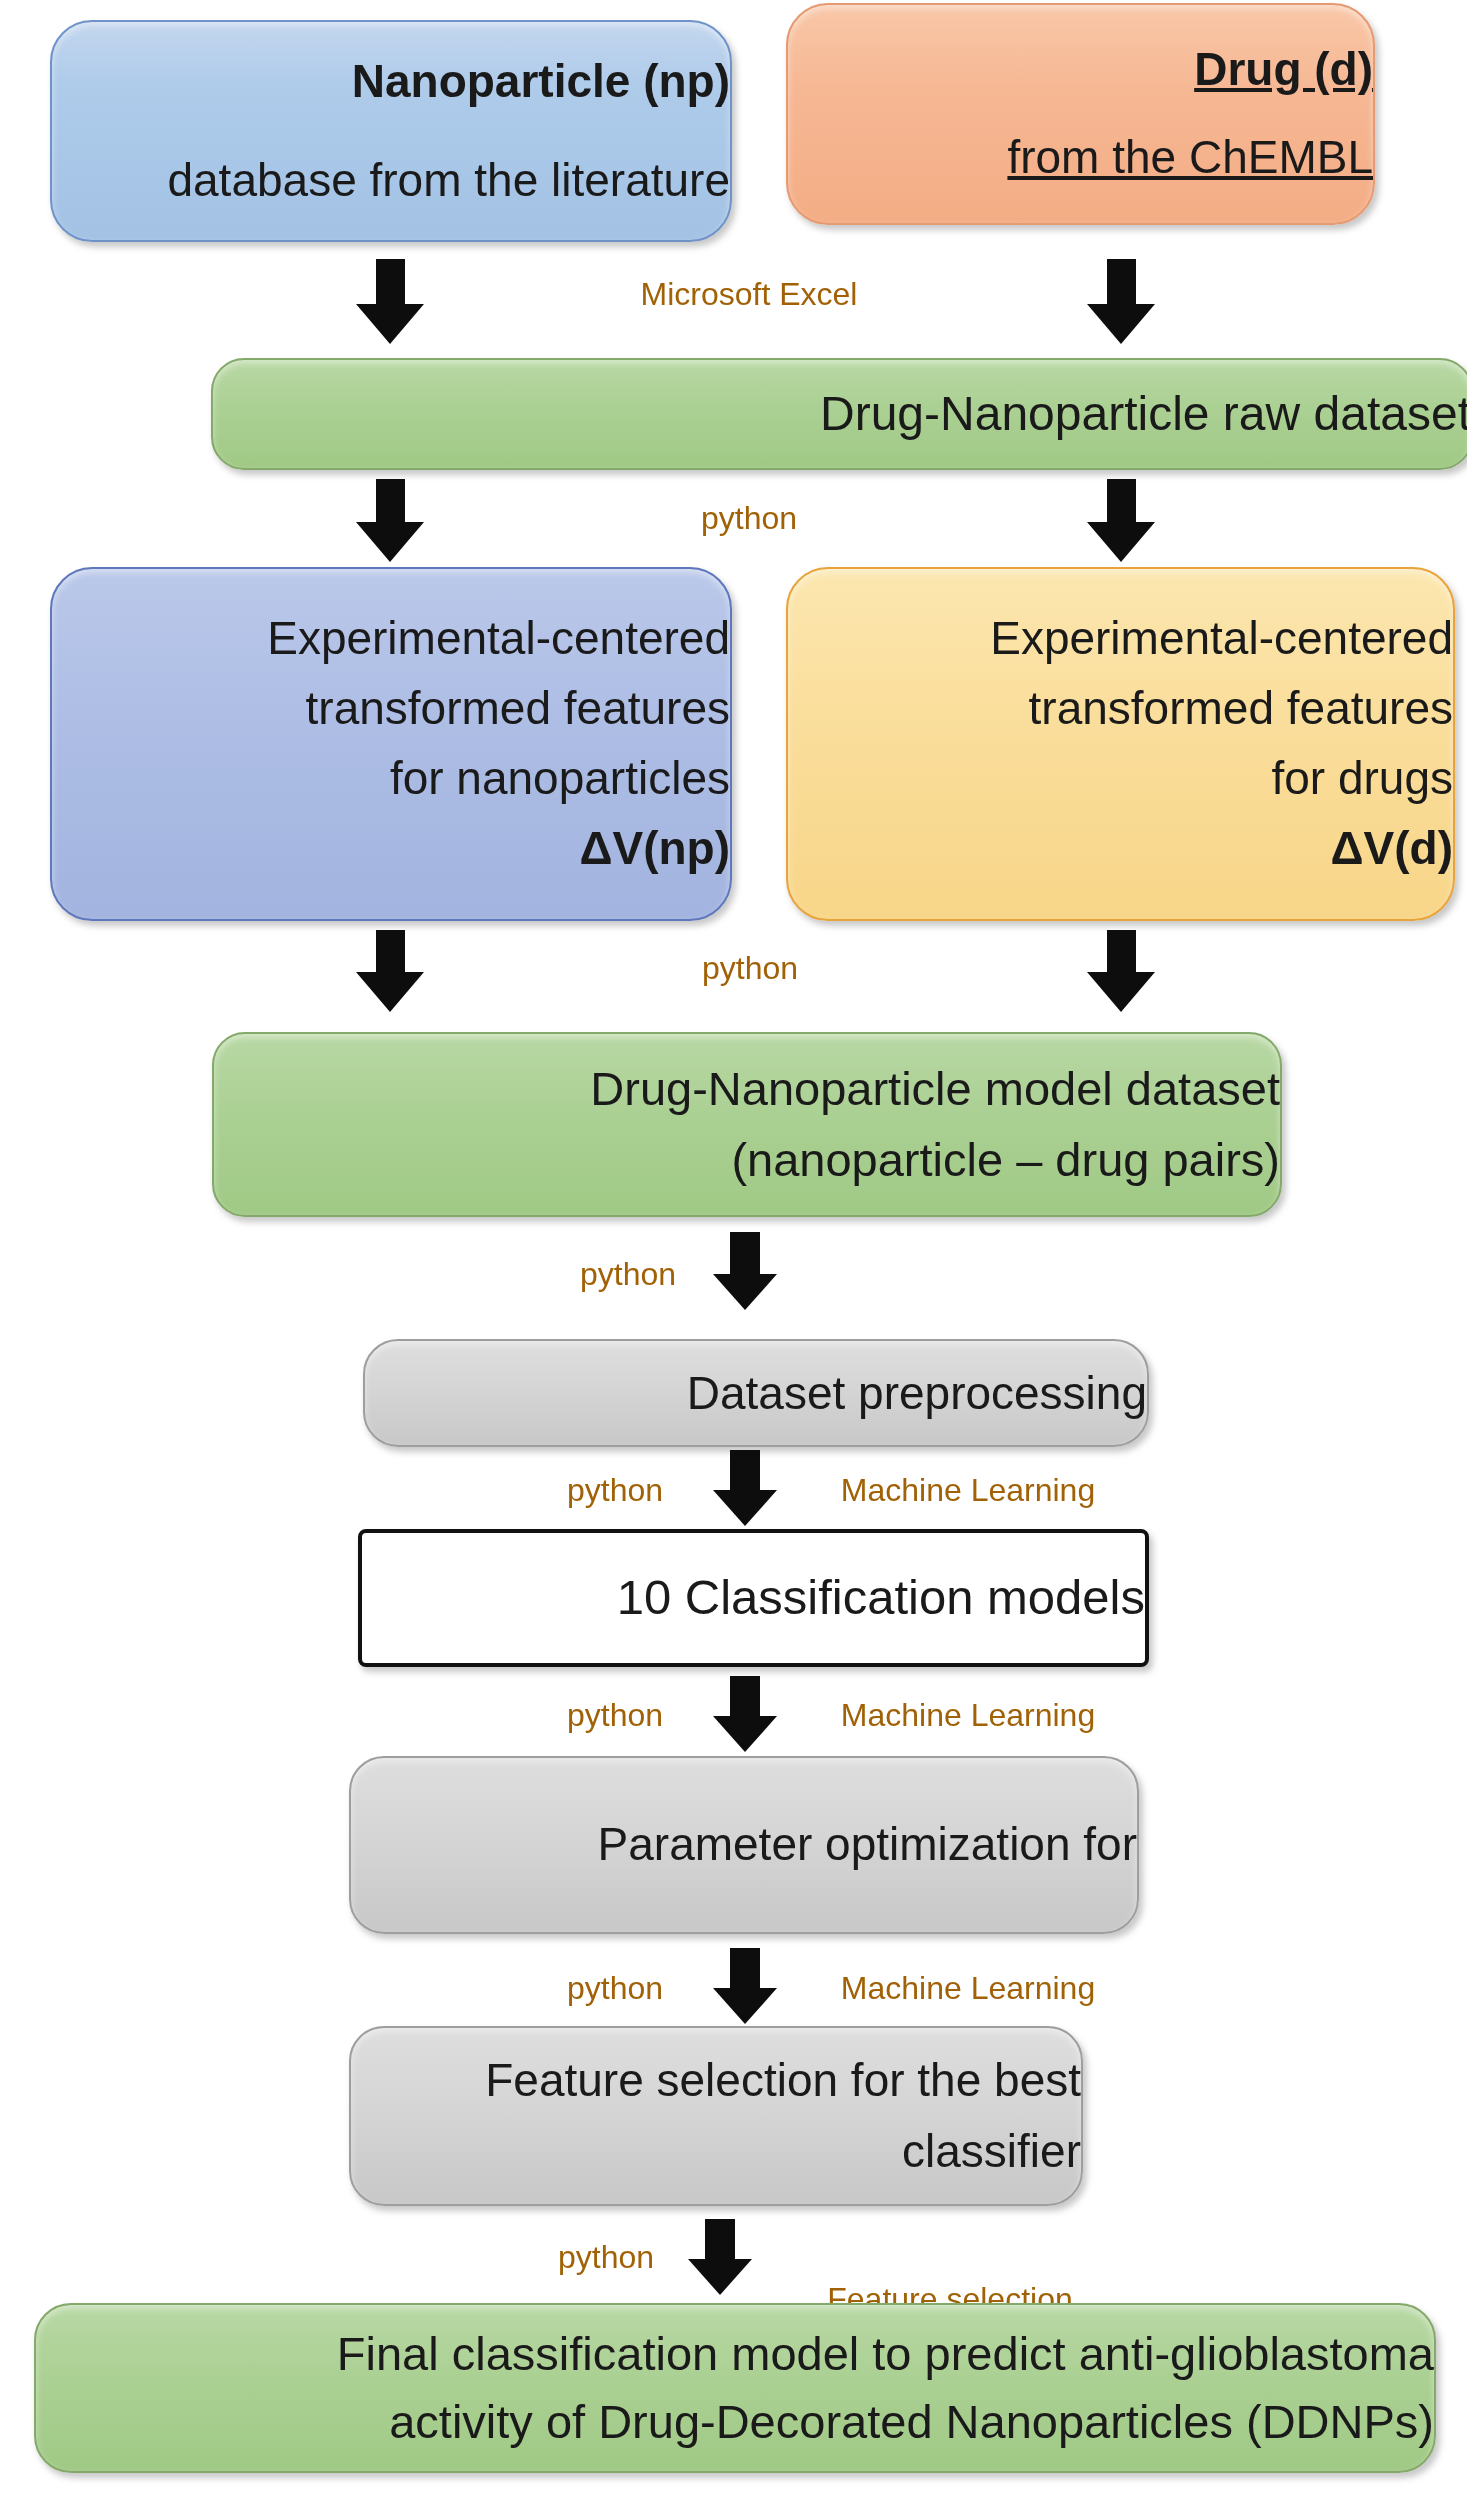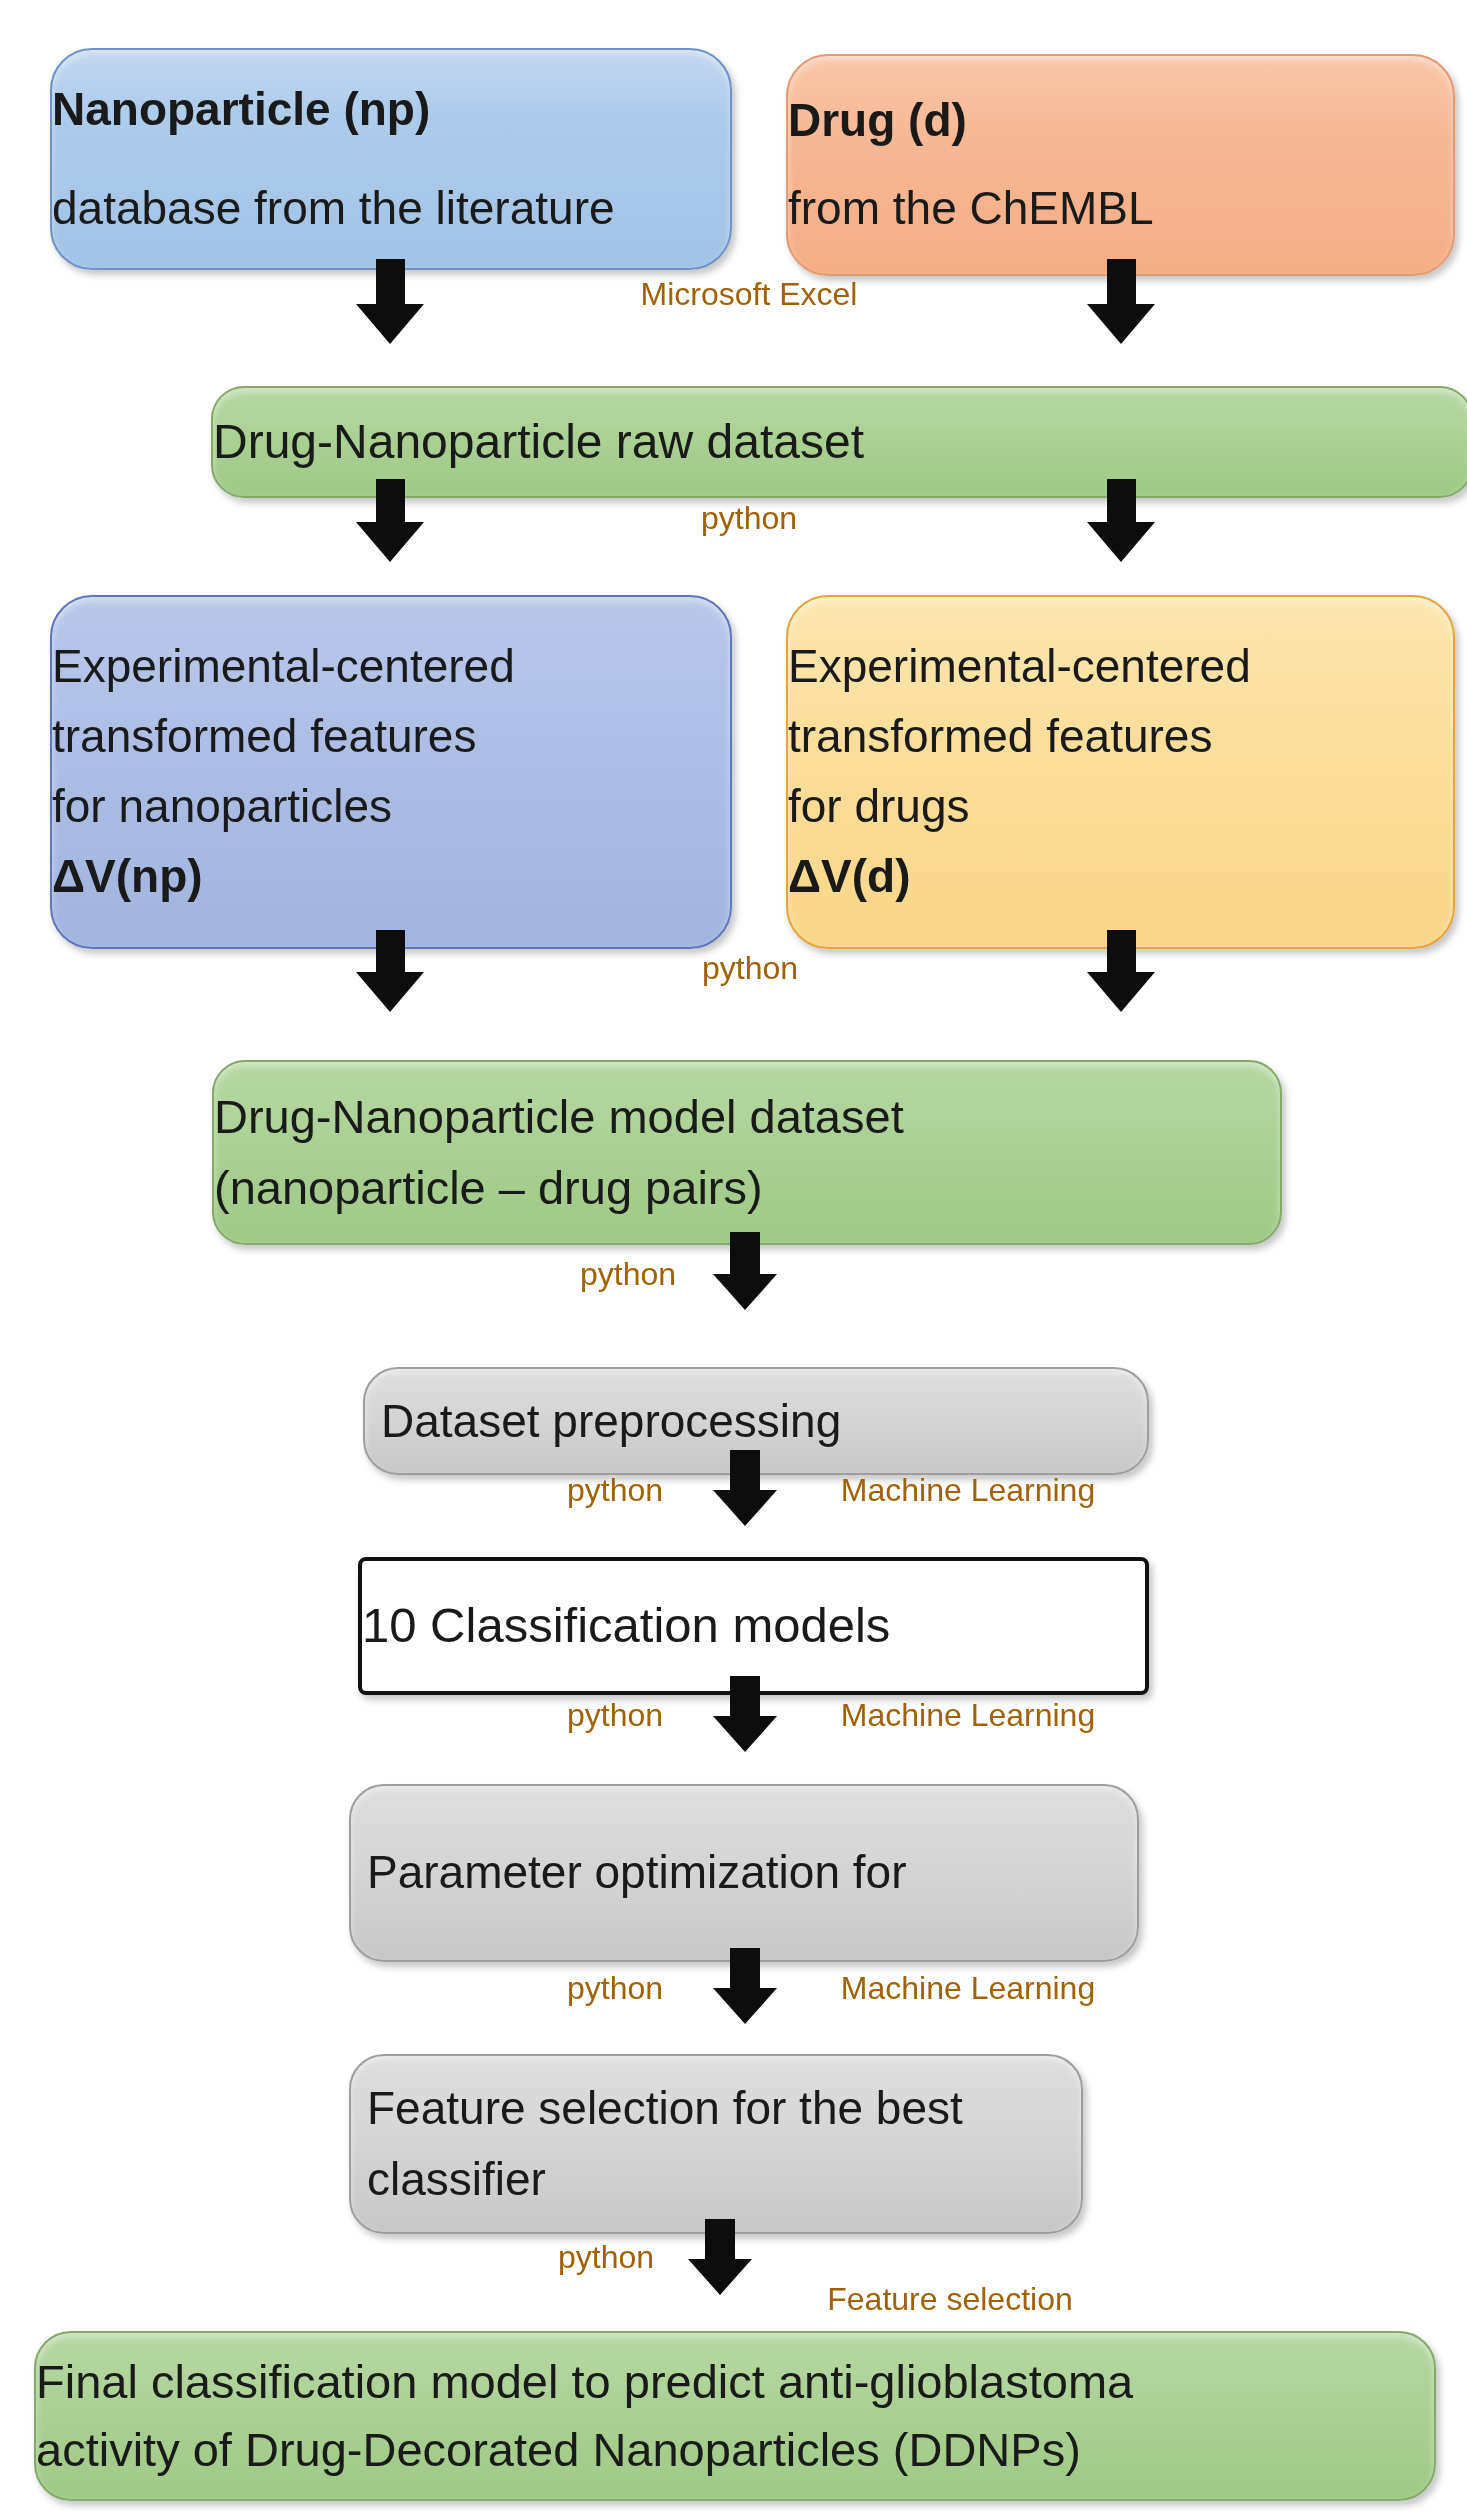"Nanoparticle (np)" .box { align-items: flex-start -> flex-end; margin-top: 28px -> none }
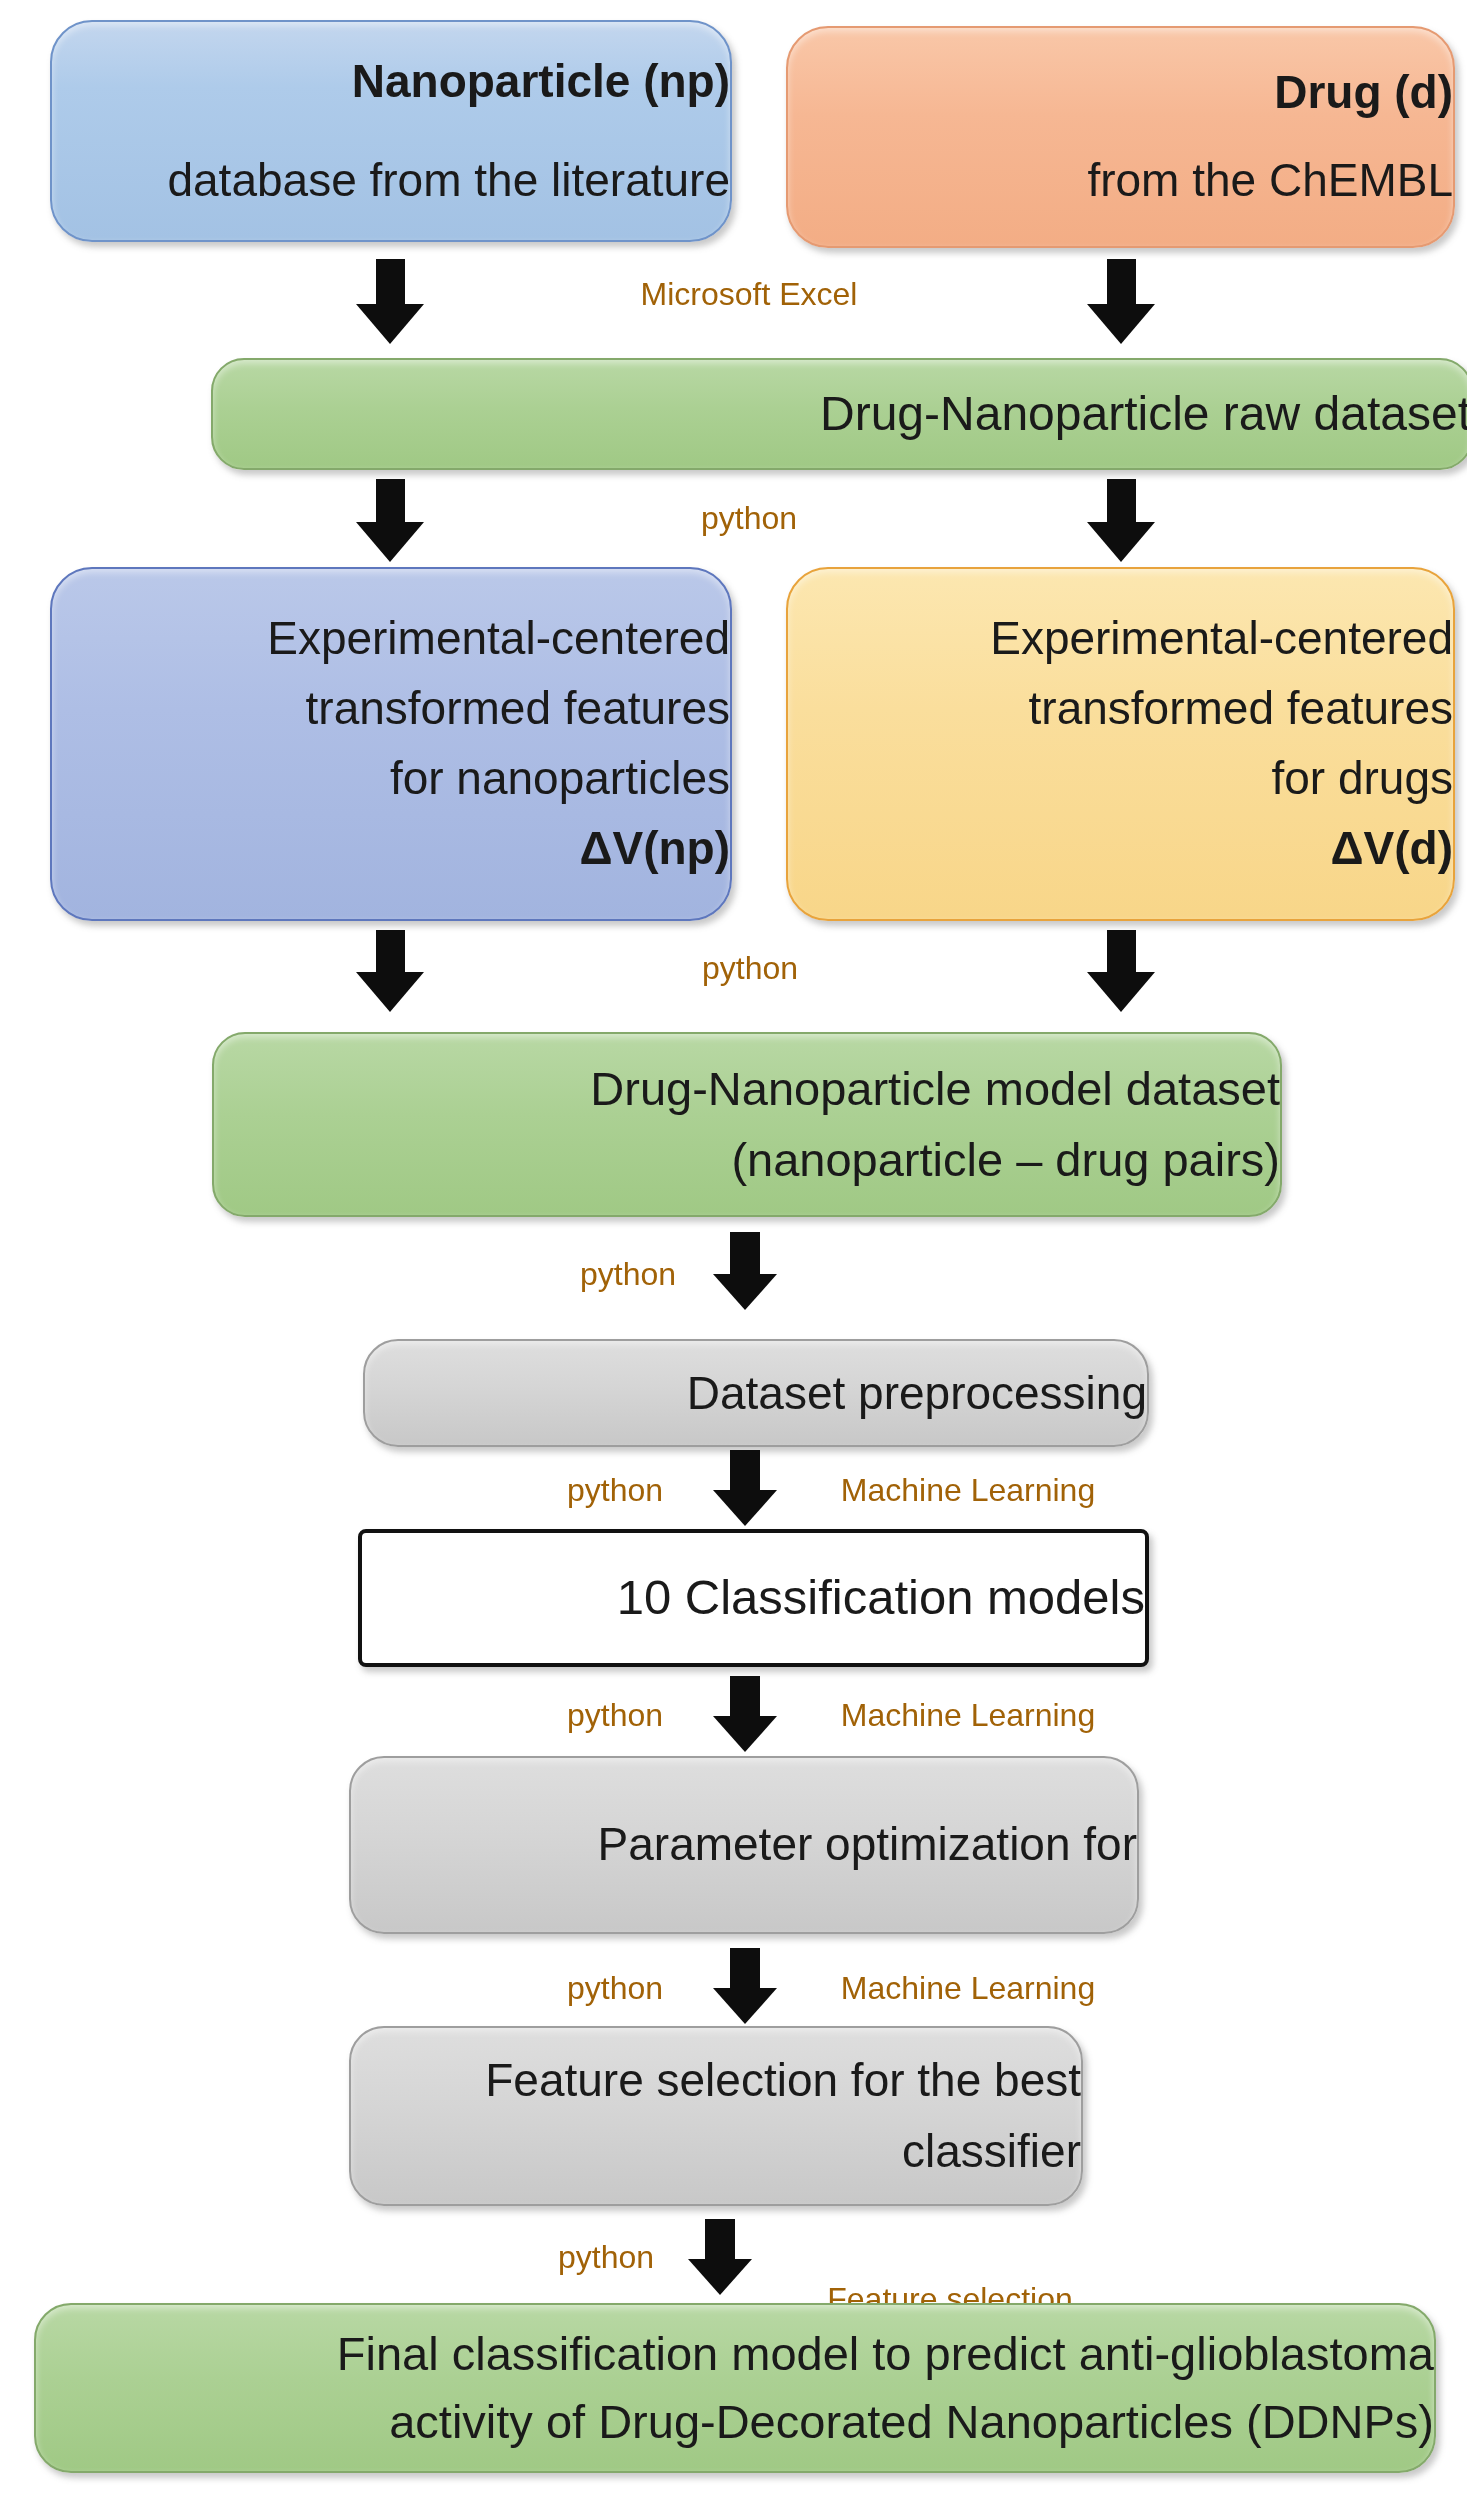"Drug (d)" div.box { text-decoration: none -> underline; top: 26px -> 3px; width: 669px -> 589px }
